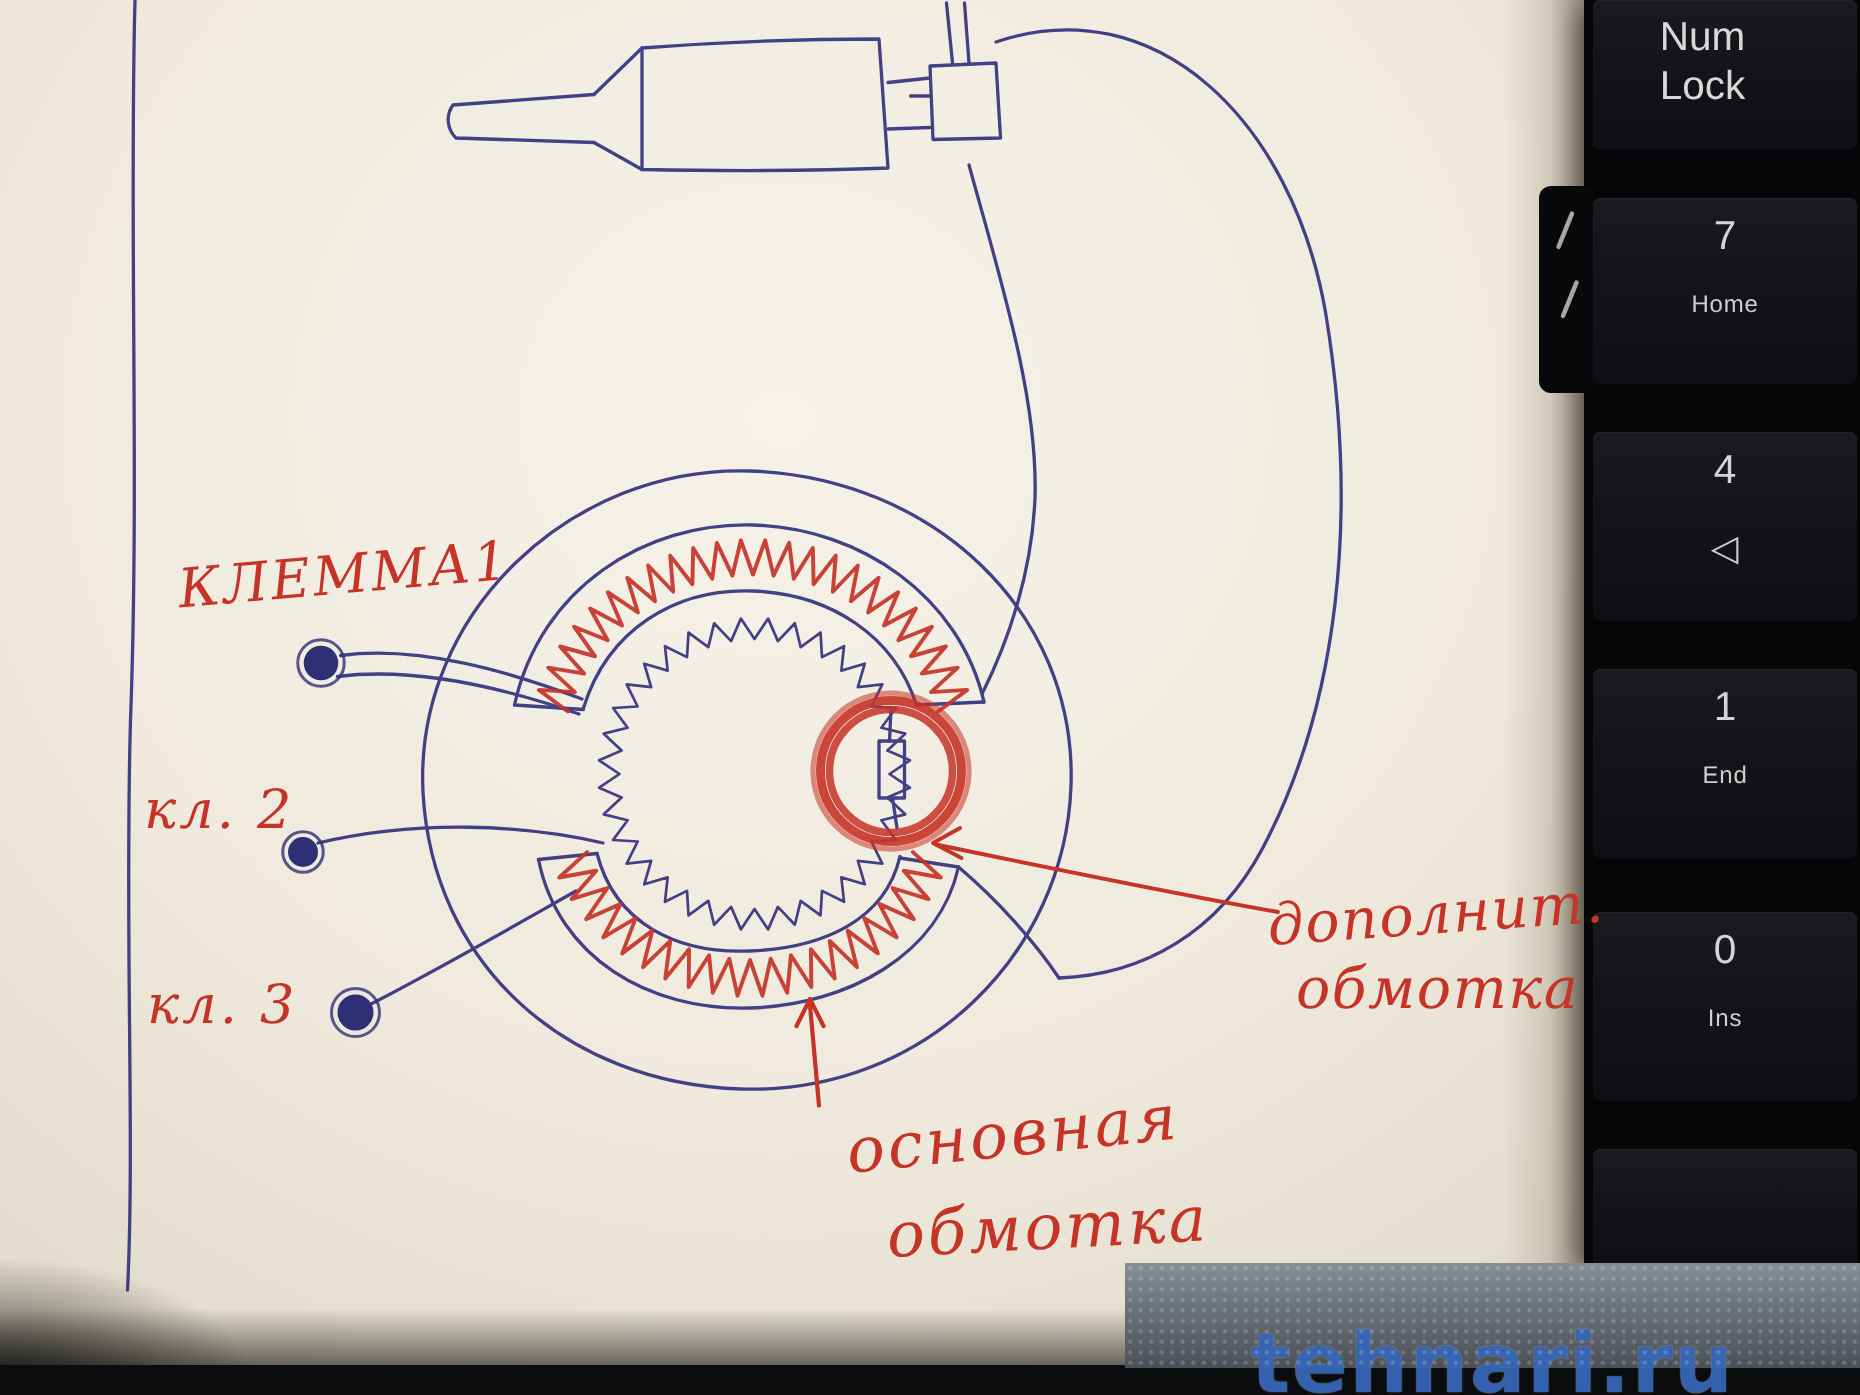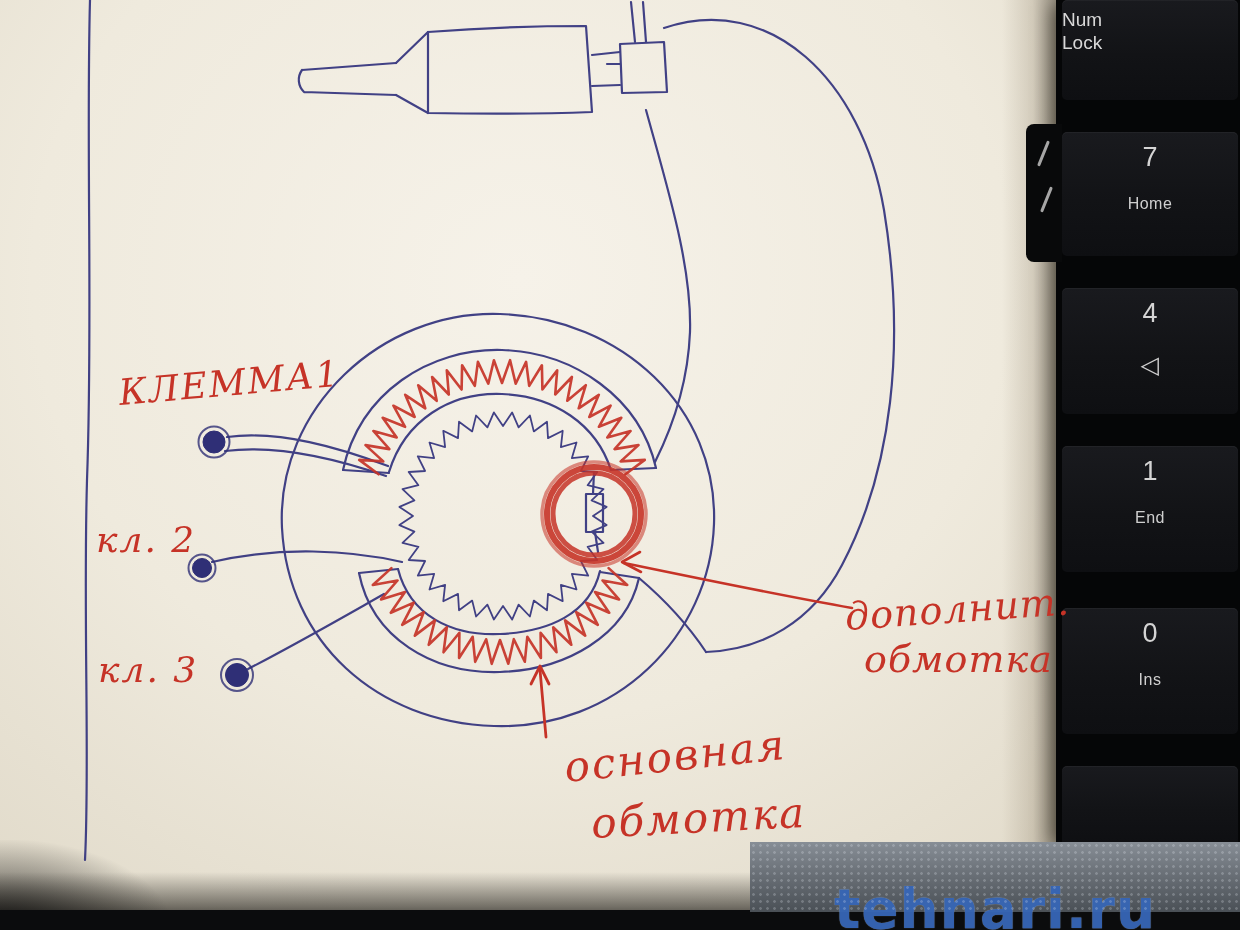"Num" .key-numlock { font-size: 19px -> 27px; text-align: left -> center }
